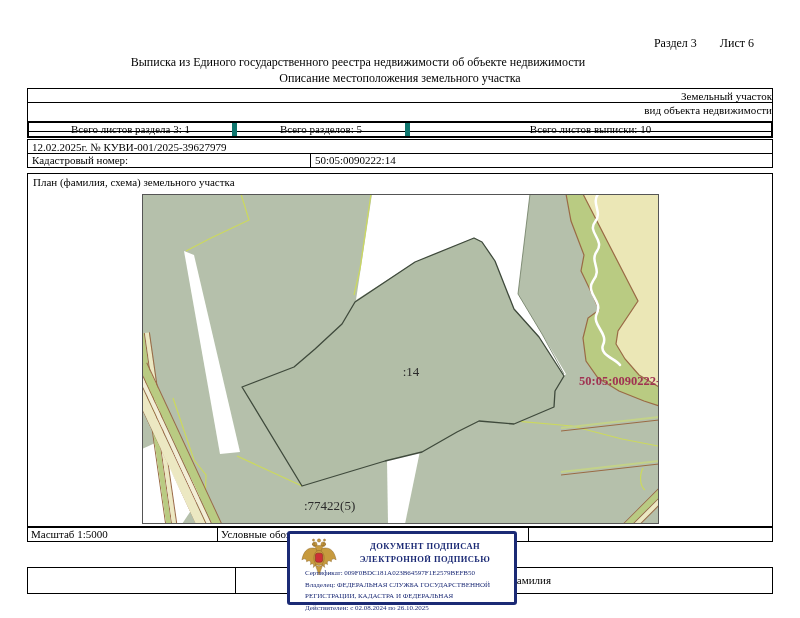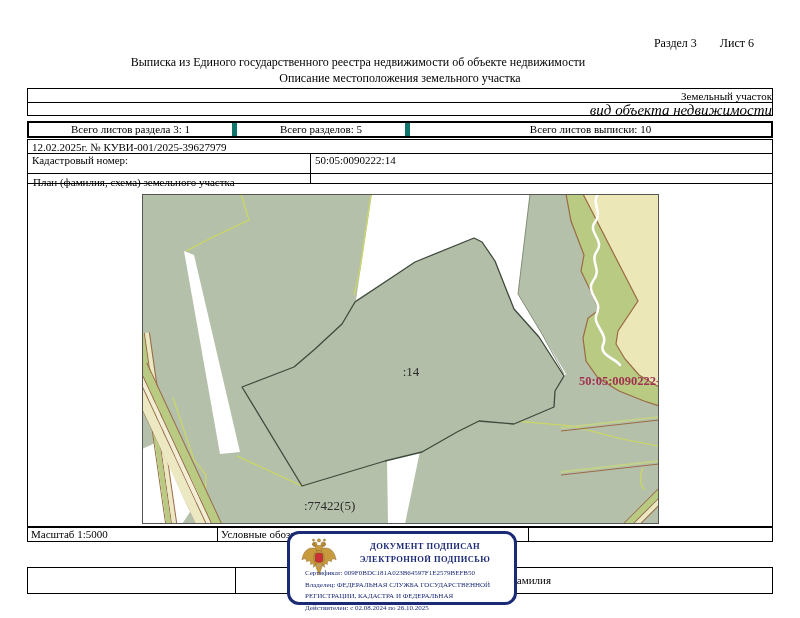"вид объекта недвижимости" .rowA2 { font-size: 15px -> 11px; font-style: italic -> none; height: 14px -> 30px }
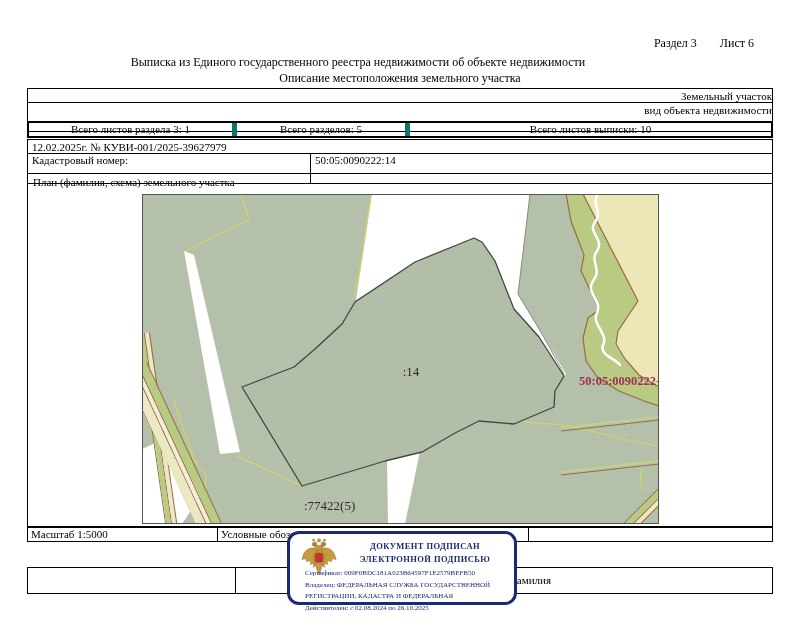"Кадастровый номер:" .rowB2 { height: 31px -> 15px }
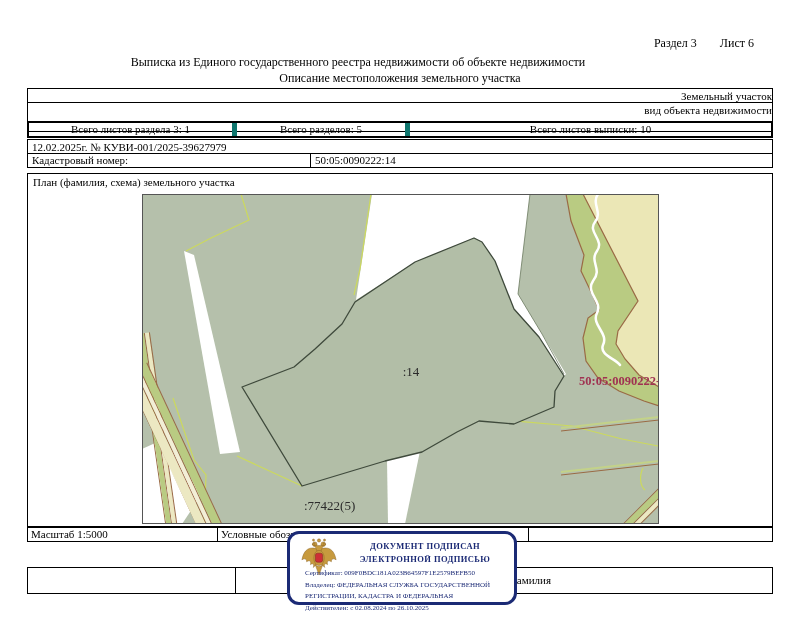"ДОКУМЕНТ ПОДПИСАН" .stamp { border-radius: 12px -> 3px }
